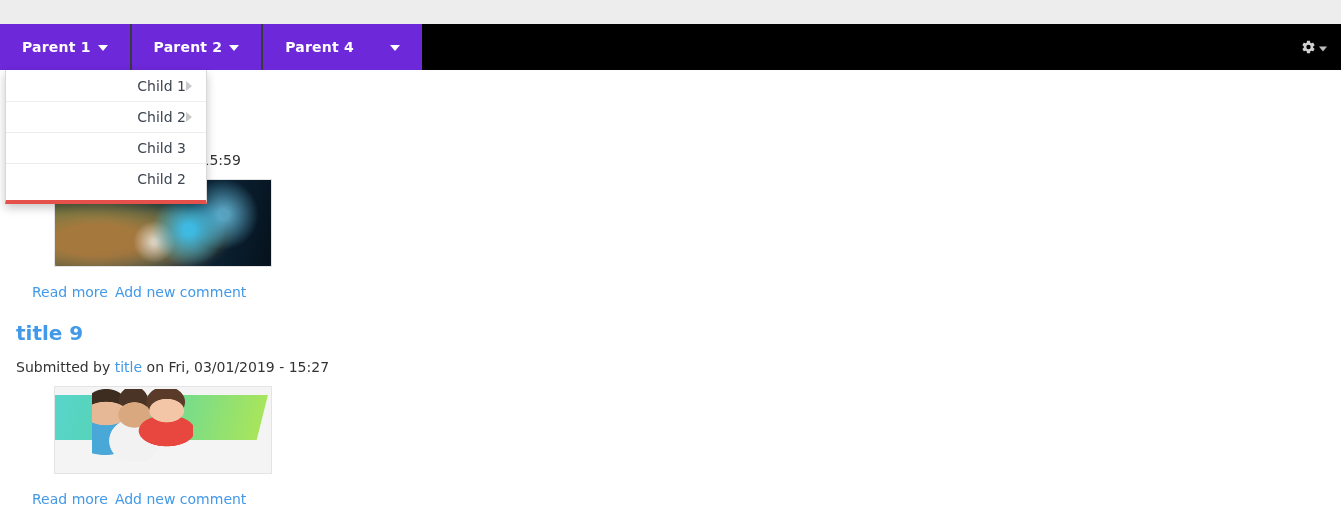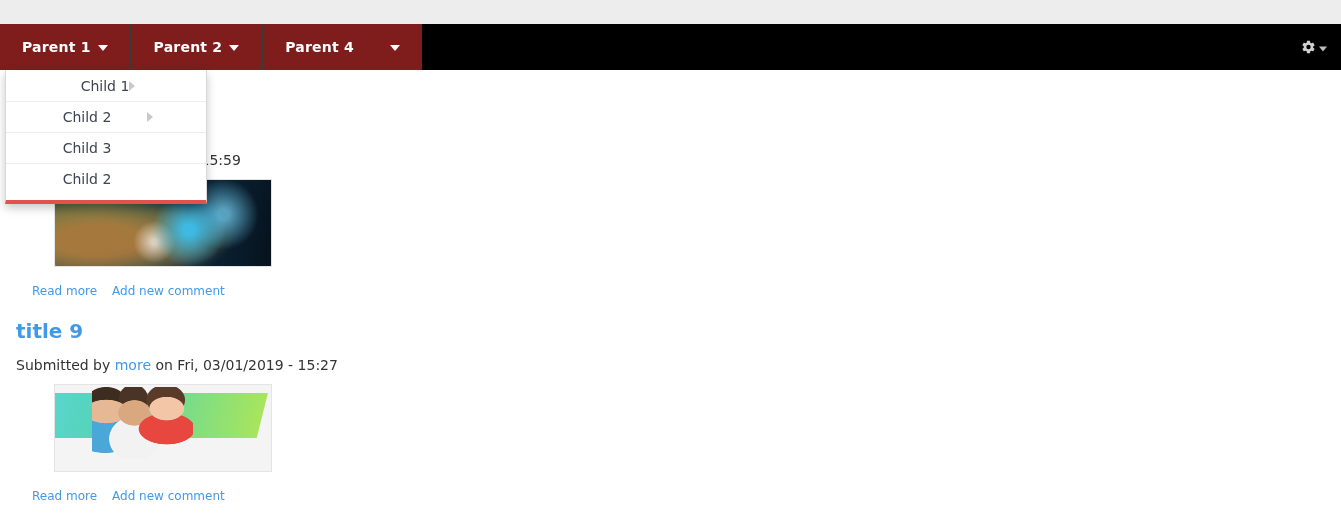"Parent 1" .nav-item { background: #7f1d1d -> #6d28d9 }
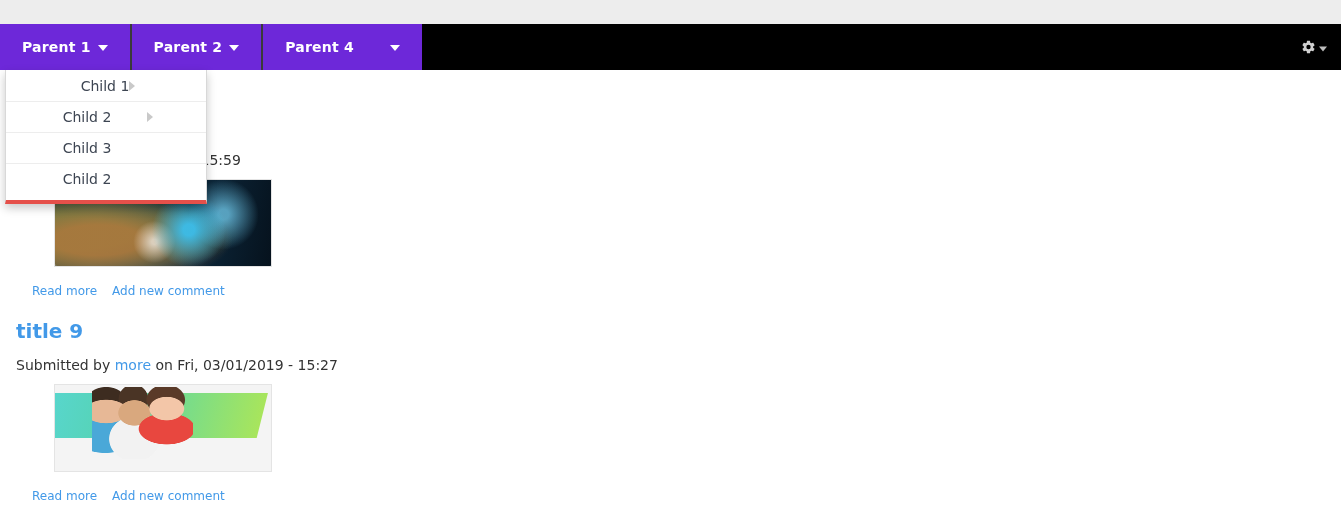"Child 1" .dropdown-item { justify-content: center -> flex-end }
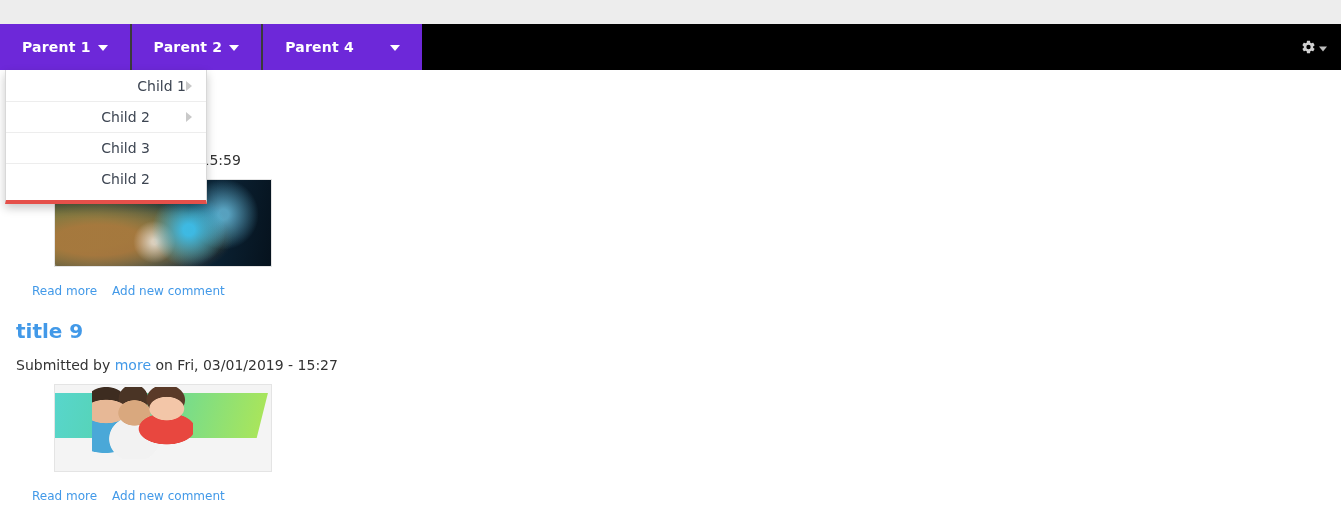"Child 2" .dropdown-item + .dropdown-item { gap: 36px -> none }
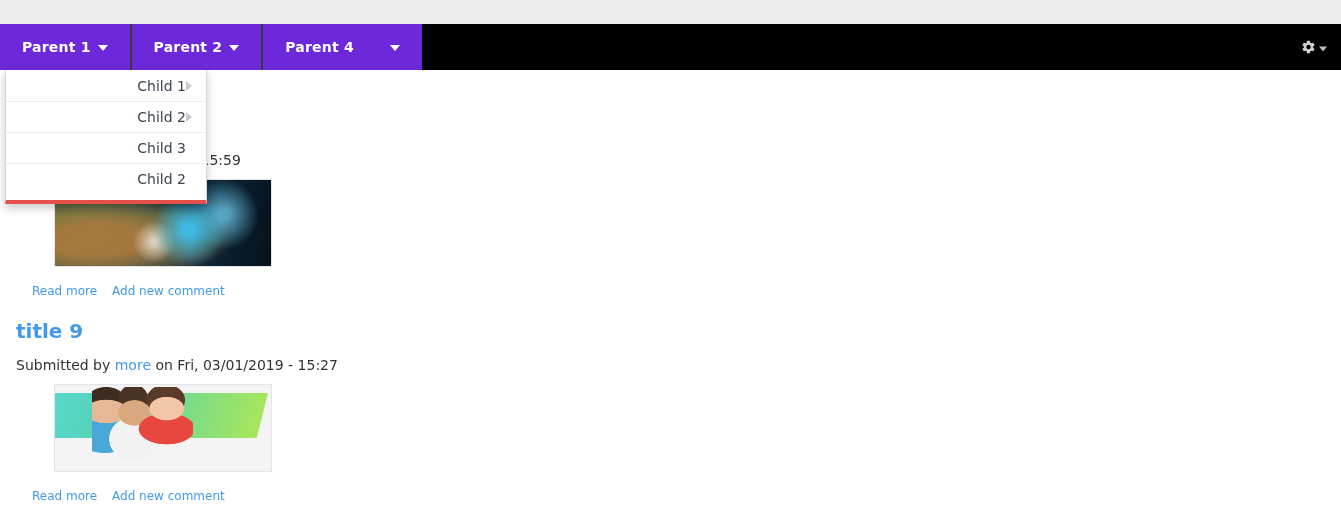"Read more" .links-row { font-size: 12px -> 14px; gap: 15px -> 7px }
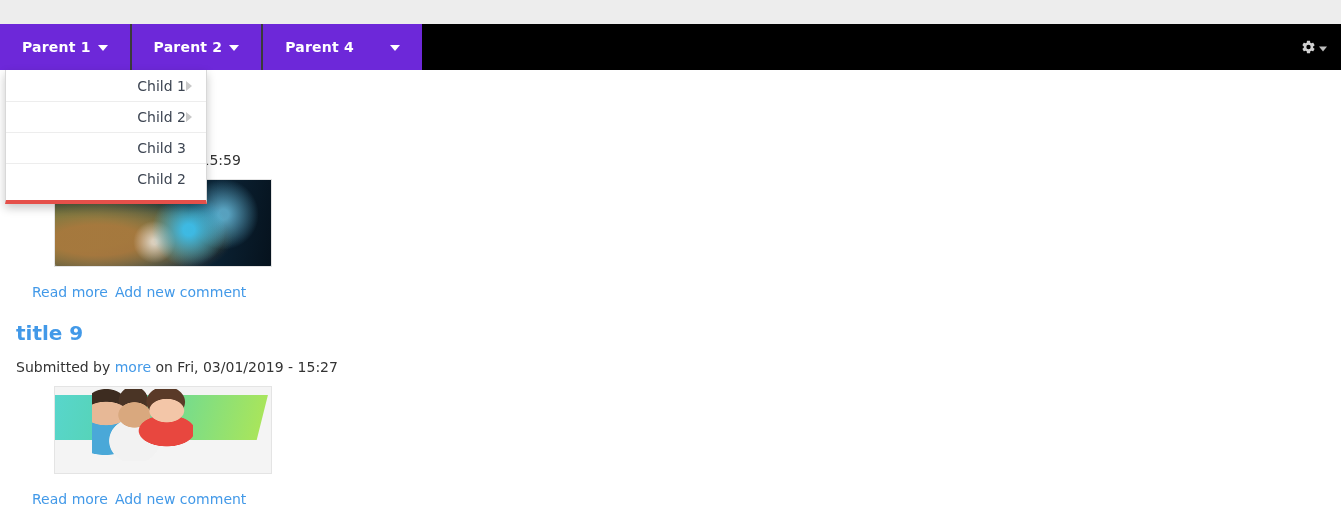"more" a { text: more -> title }
